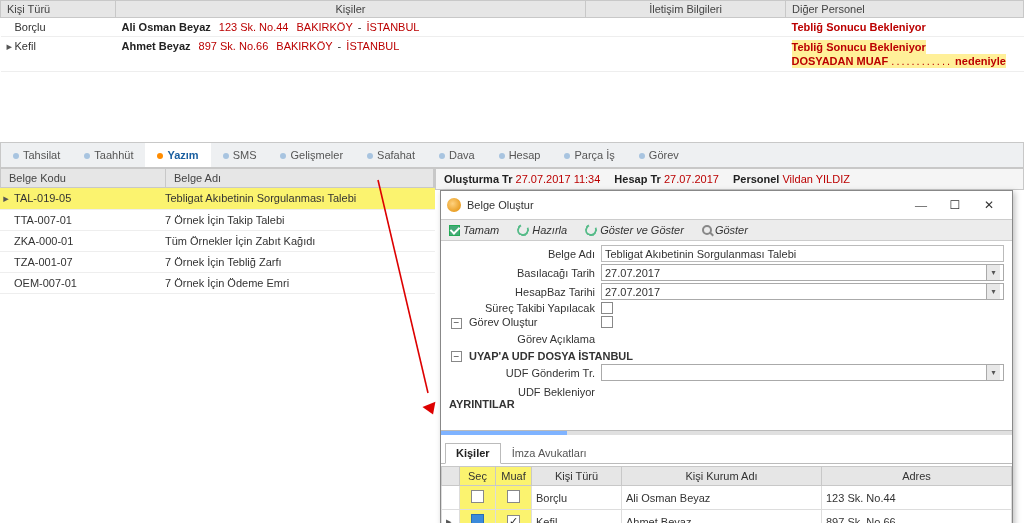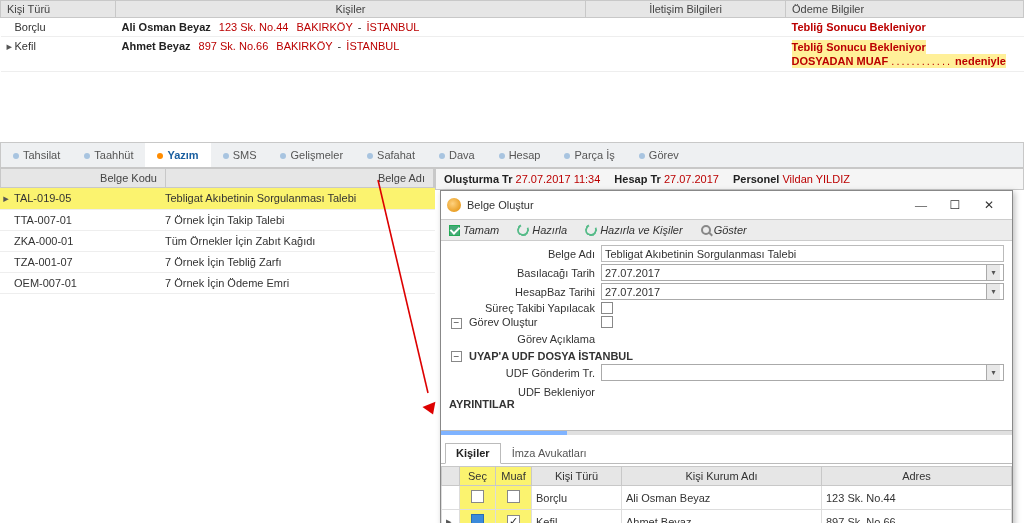"Ödeme Bilgiler" th.col-other { text: Ödeme Bilgiler -> Diğer Personel }
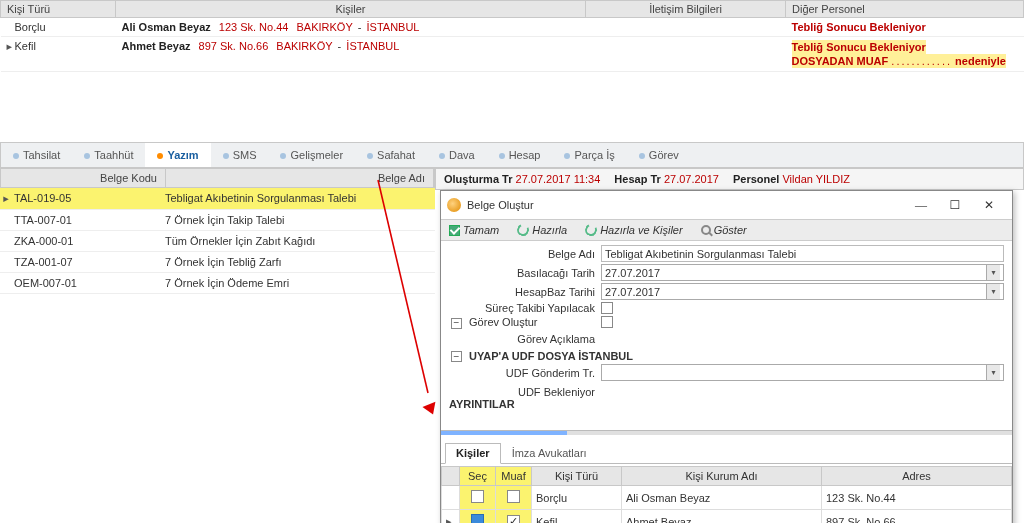"Belge Kodu" .doc-header div { text-align: right -> left }
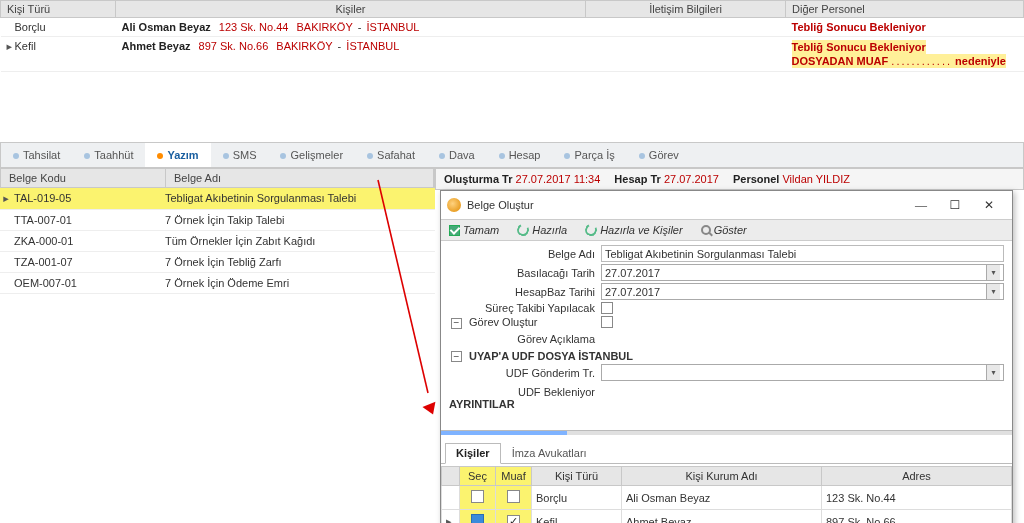"Hazırla ve Kişiler" span { text: Hazırla ve Kişiler -> Göster ve Göster }
